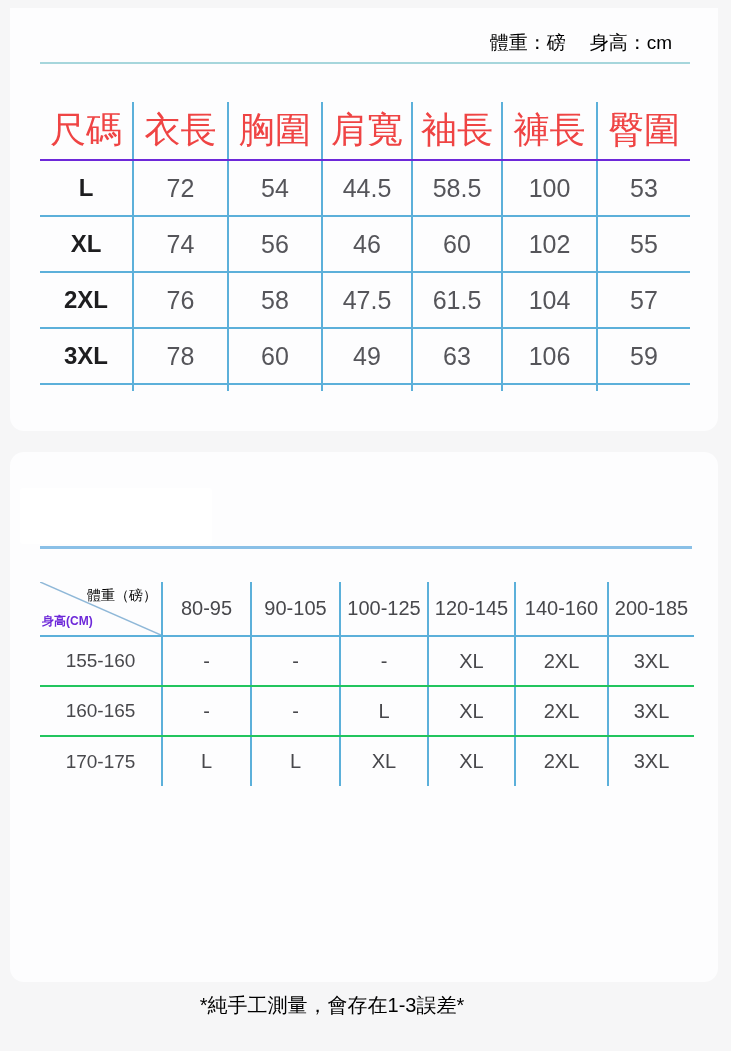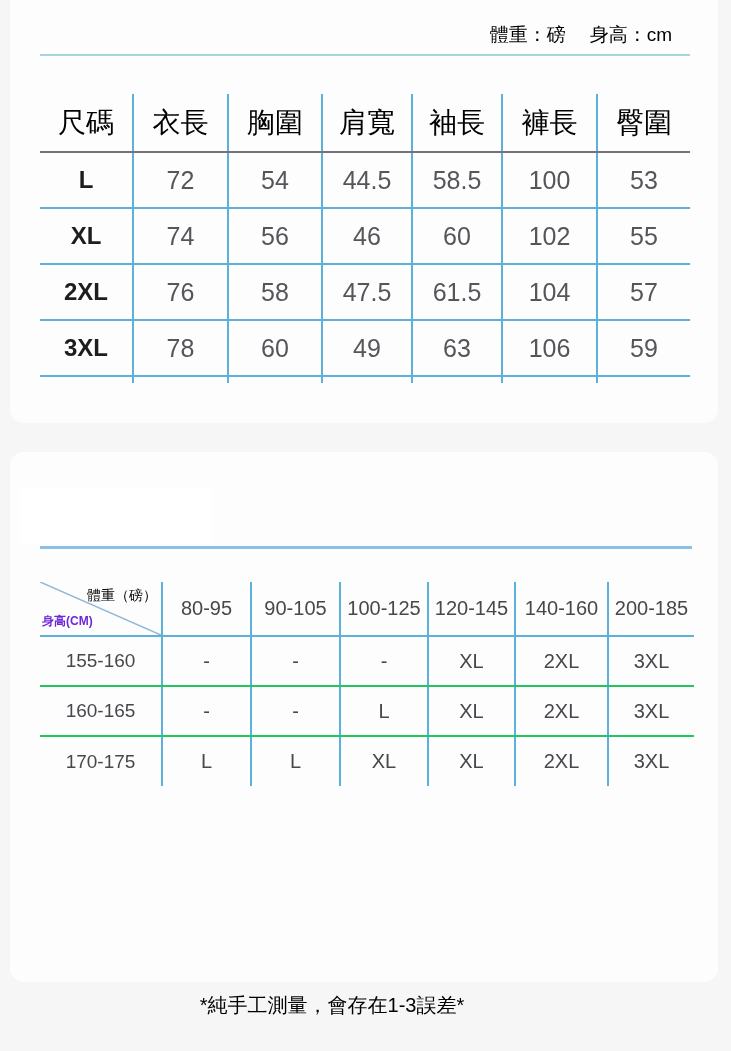"體重：磅" #size-card { top: 0 -> 8px }
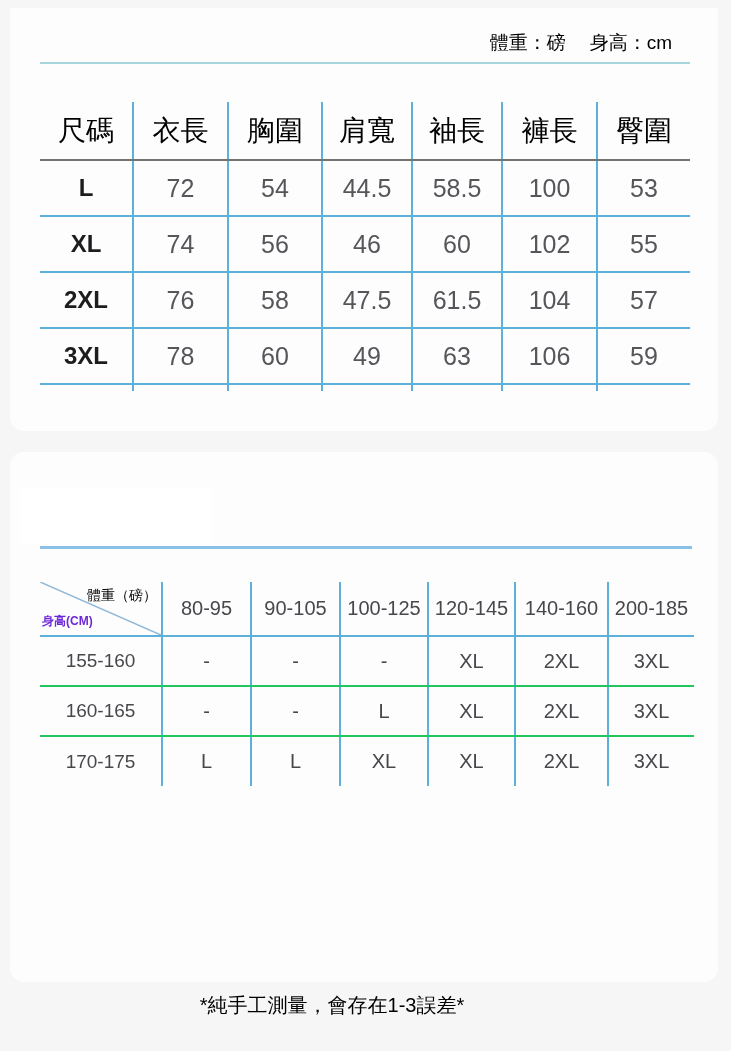"尺碼" #size-table thead th { border-bottom: 2px solid #737373 -> 2px solid #6d28d9; color: #000000 -> #ef4444; font-size: 28px -> 36px }
